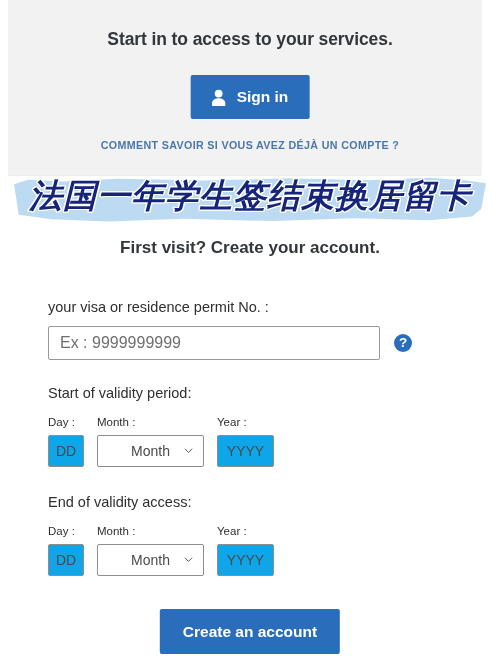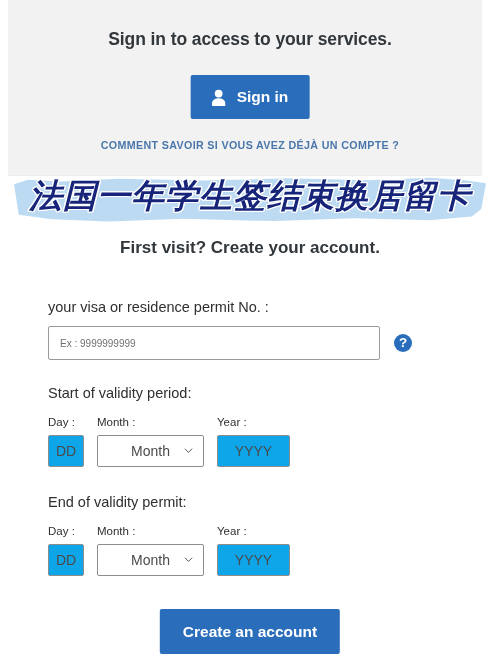"Sign in to access to" div.signin-title { text: Sign -> Start }
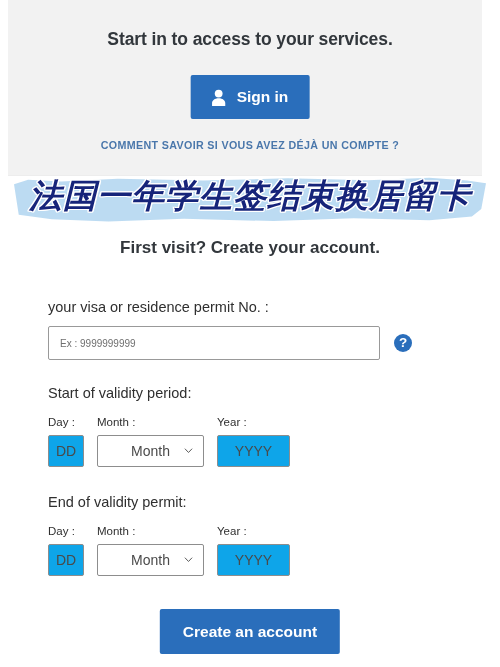"Ex : 9999999999" .permit-input { font-size: 10px -> 16px }
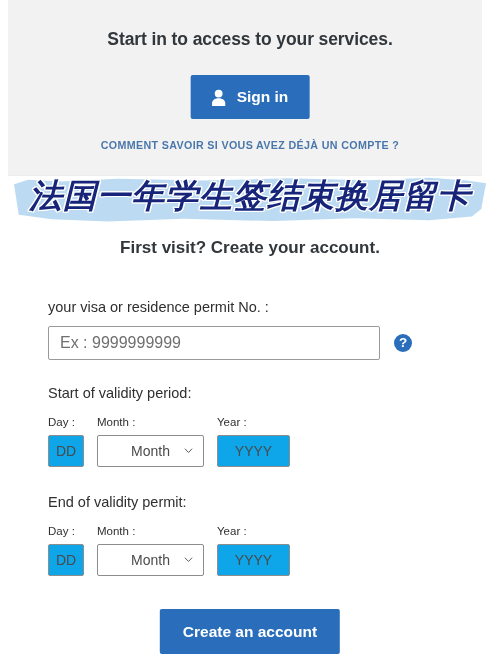"YYYY" .yyyy-input { width: 73px -> 57px }
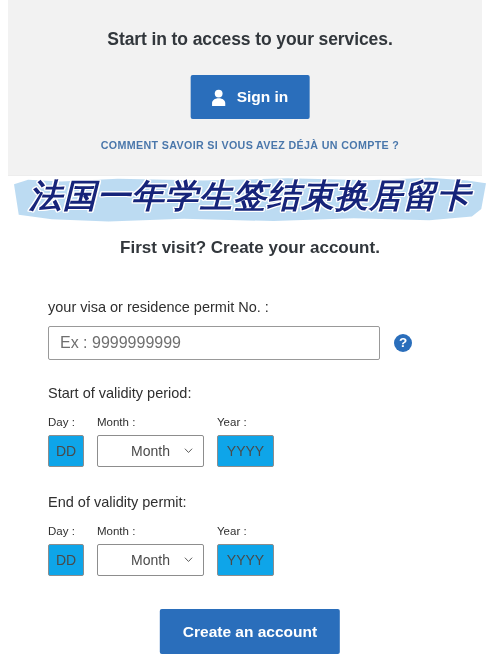"End of validity permit:" div.period-heading { text: permit -> access }
